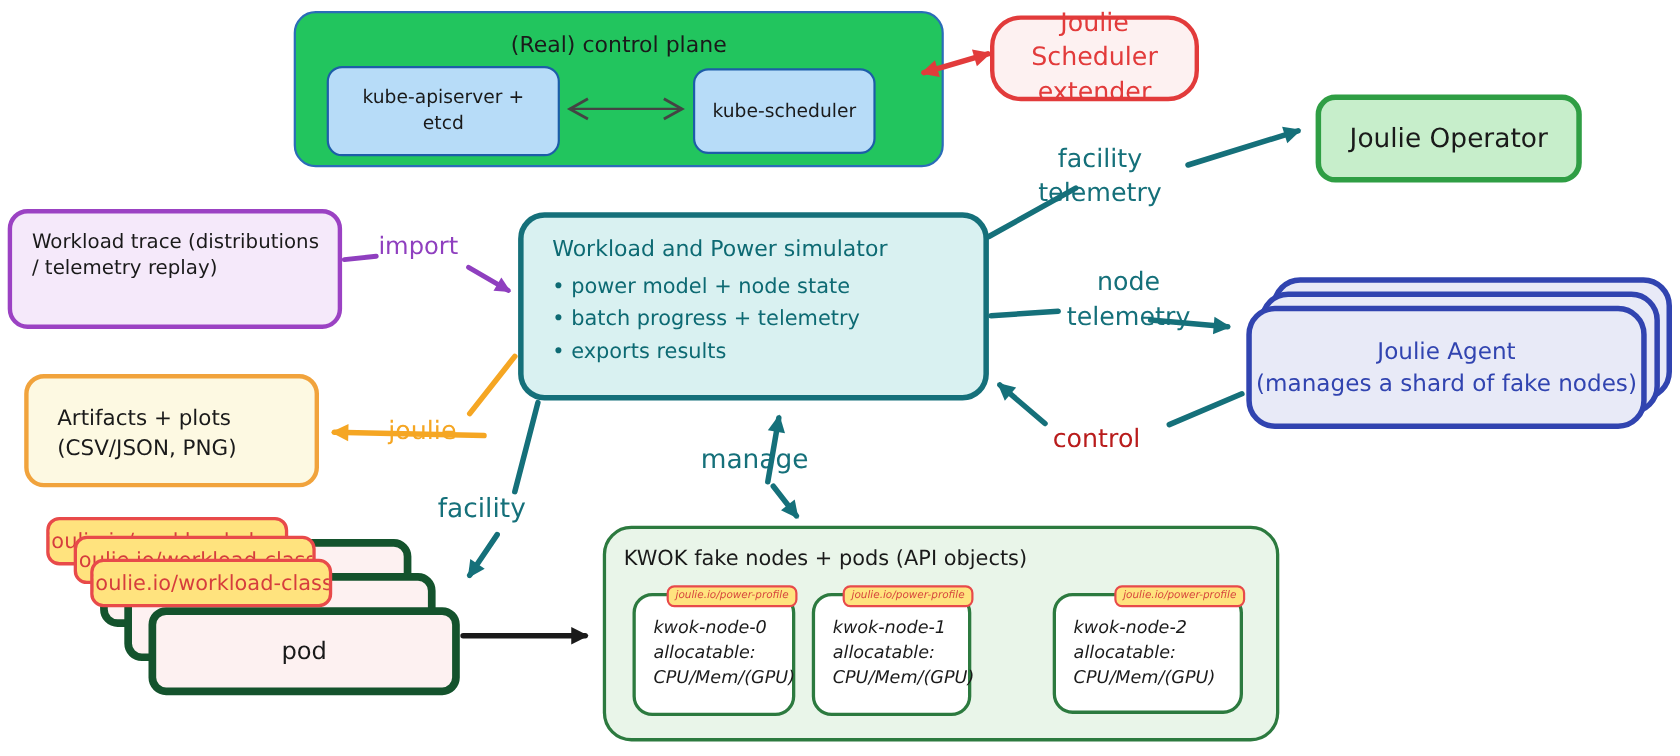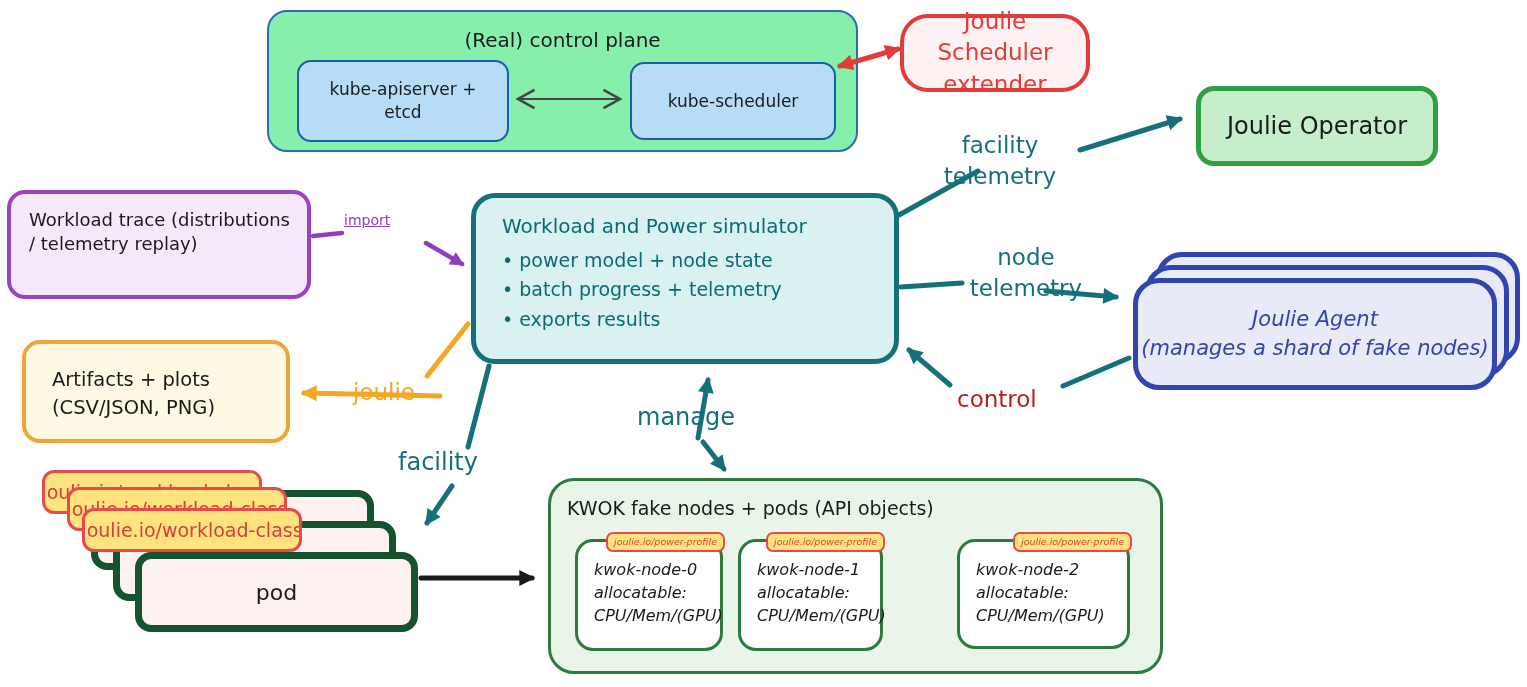"(Real) control plane" .cp-outer { background: #86efac -> #22c55e }
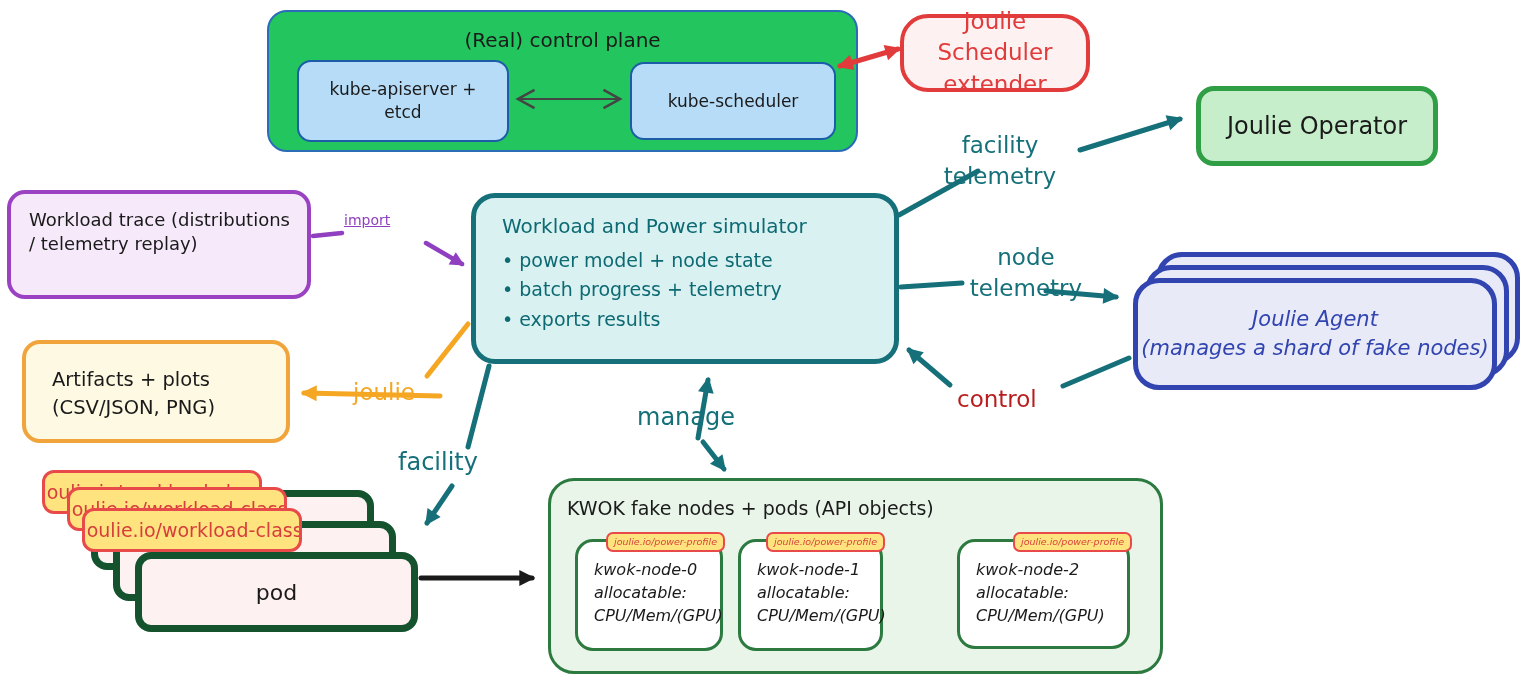"kube-scheduler" .cp-sched { width: 206px -> 166px }
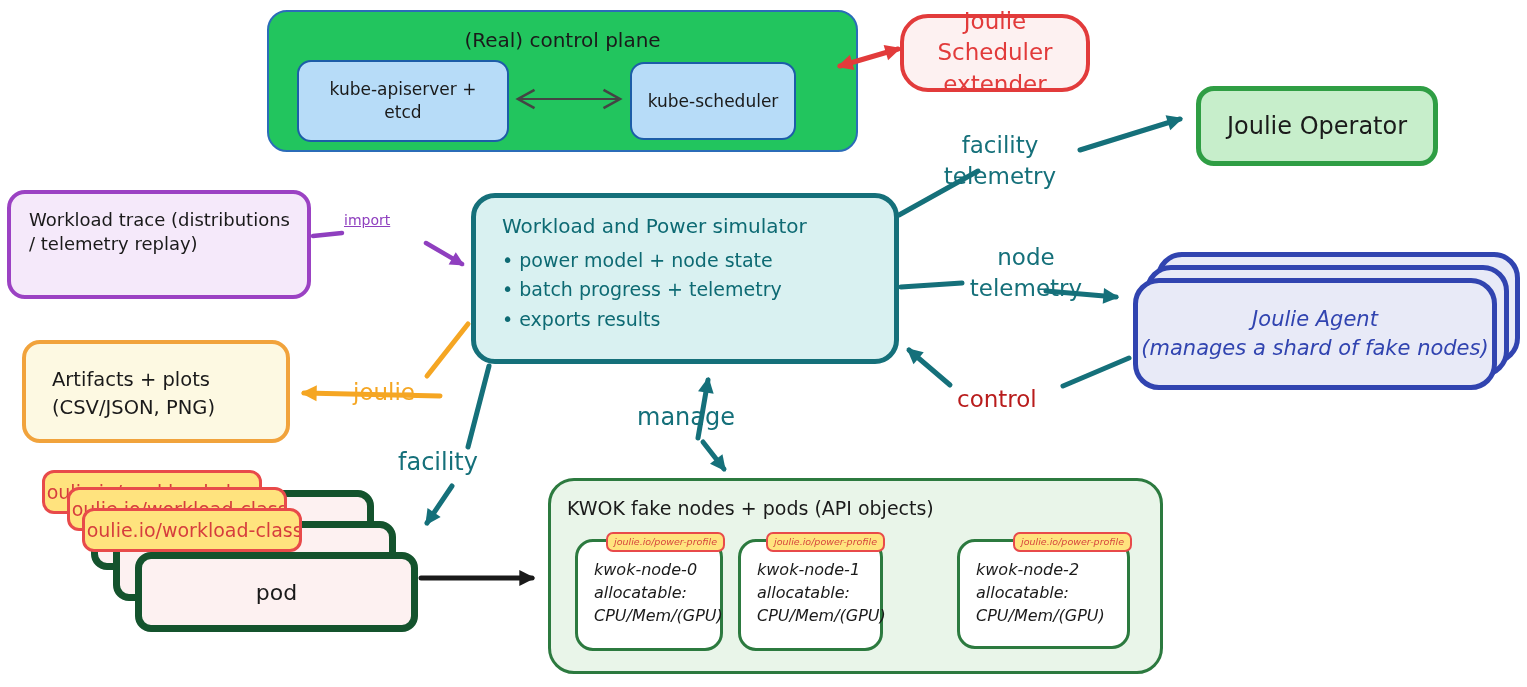"import" .lbl-import { font-size: 14px -> 22px; text-decoration: underline -> none }
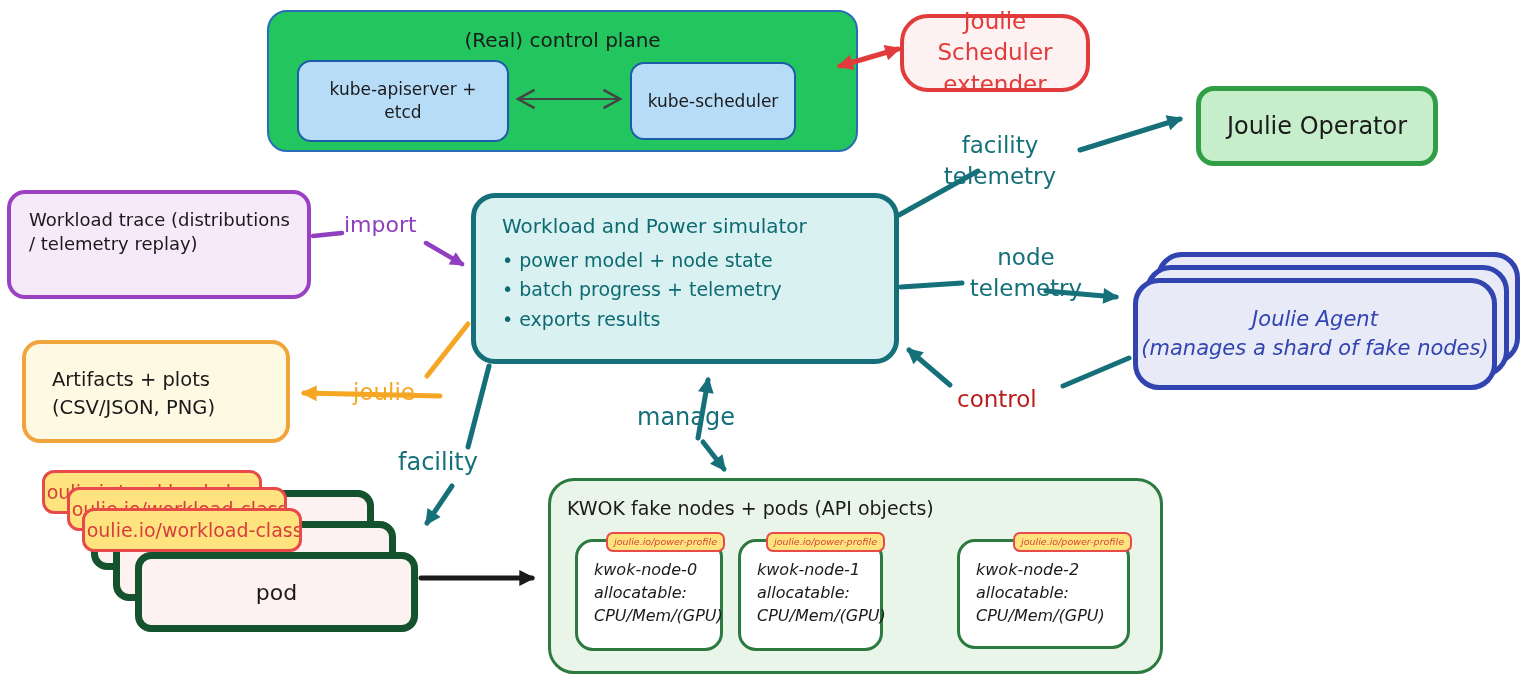"Joulie Agent" .ag-1 { font-style: italic -> none }
